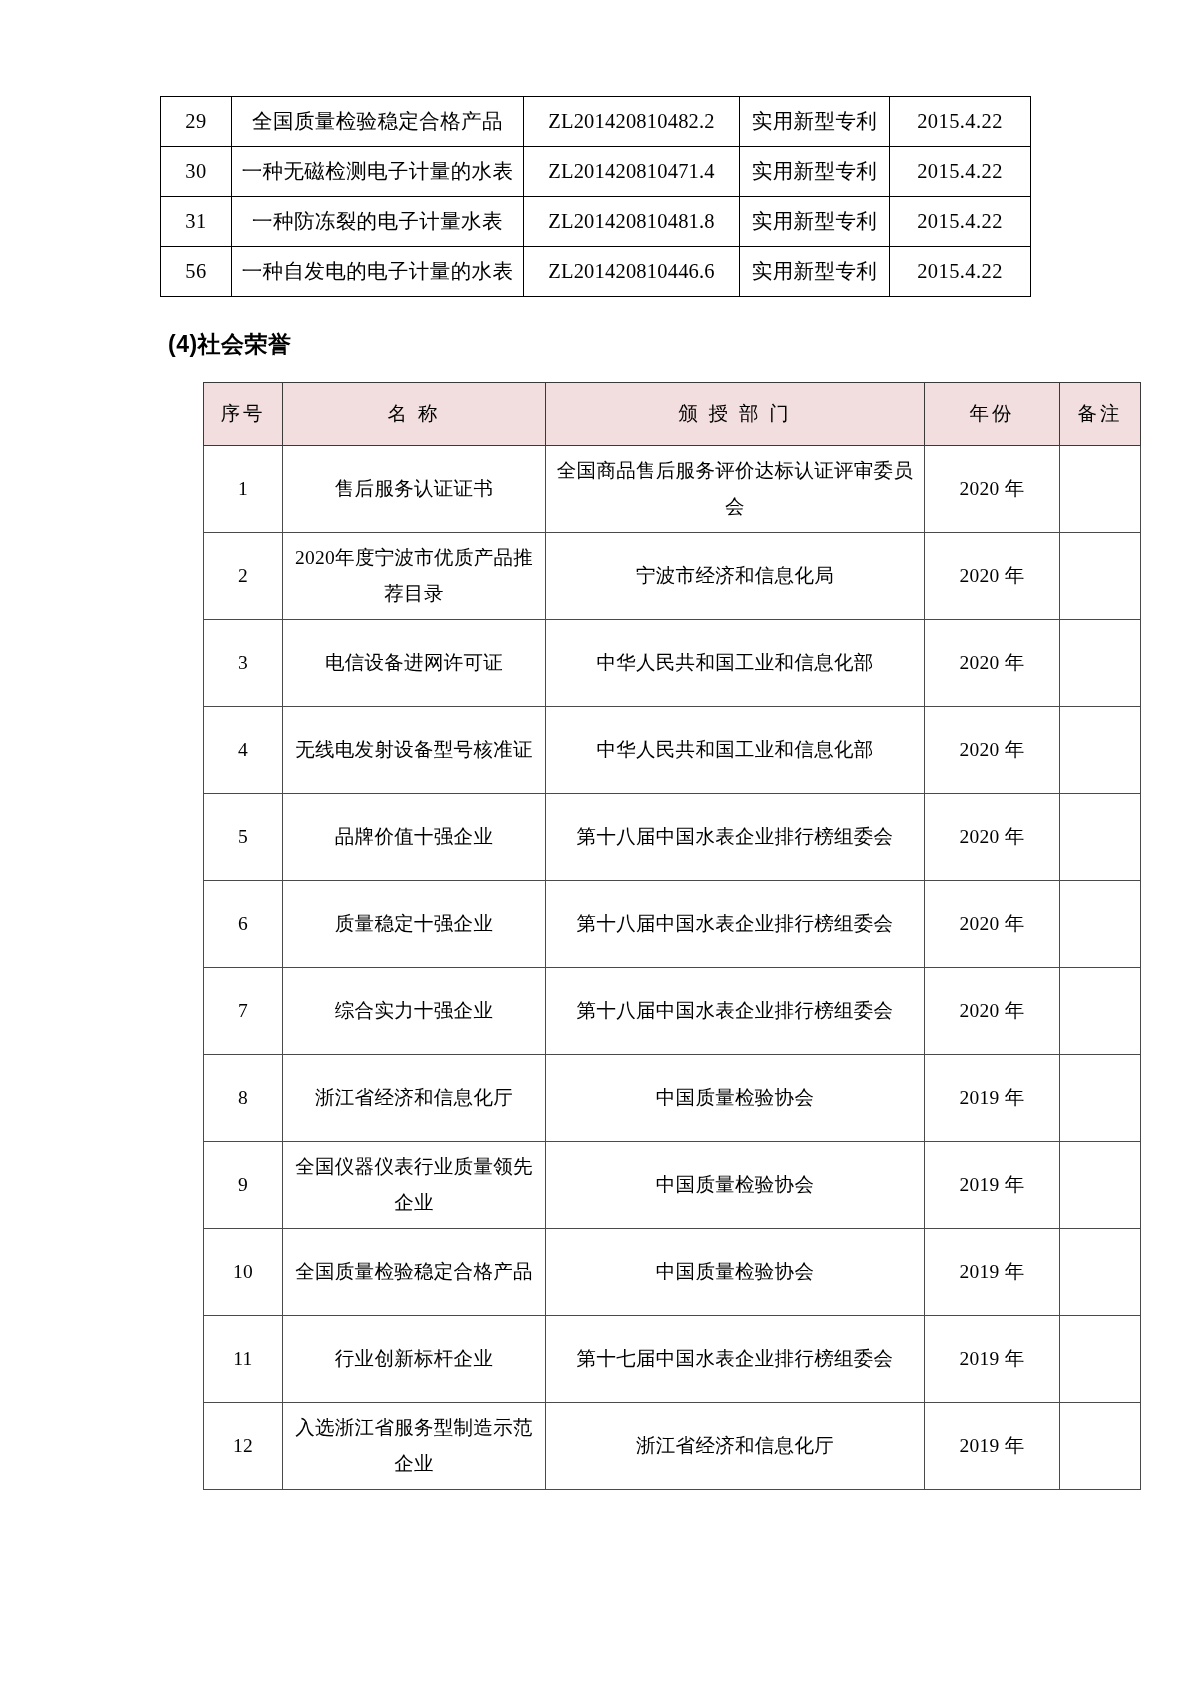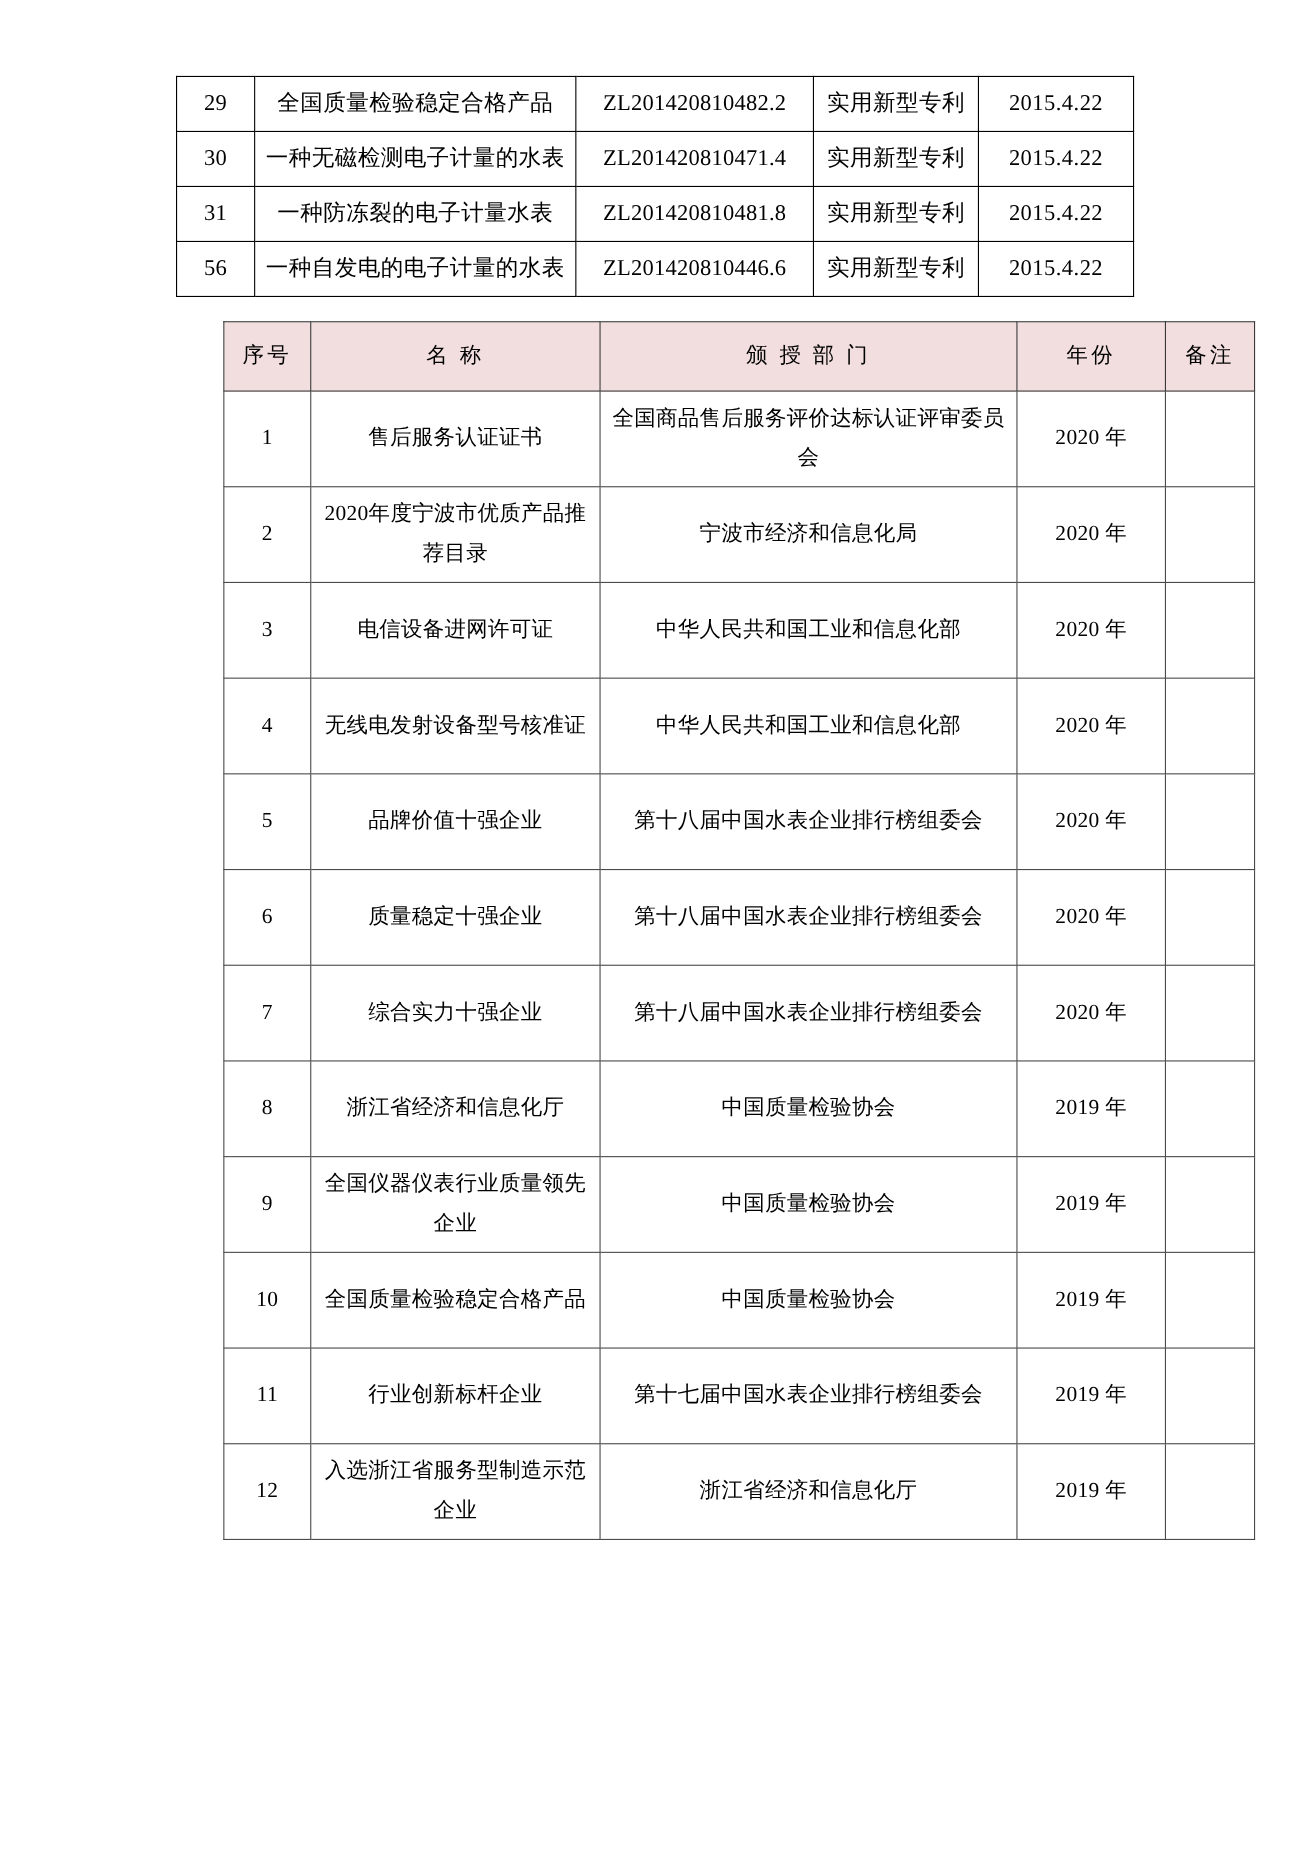"29" .patent-table { margin-top: 69px -> 96px }
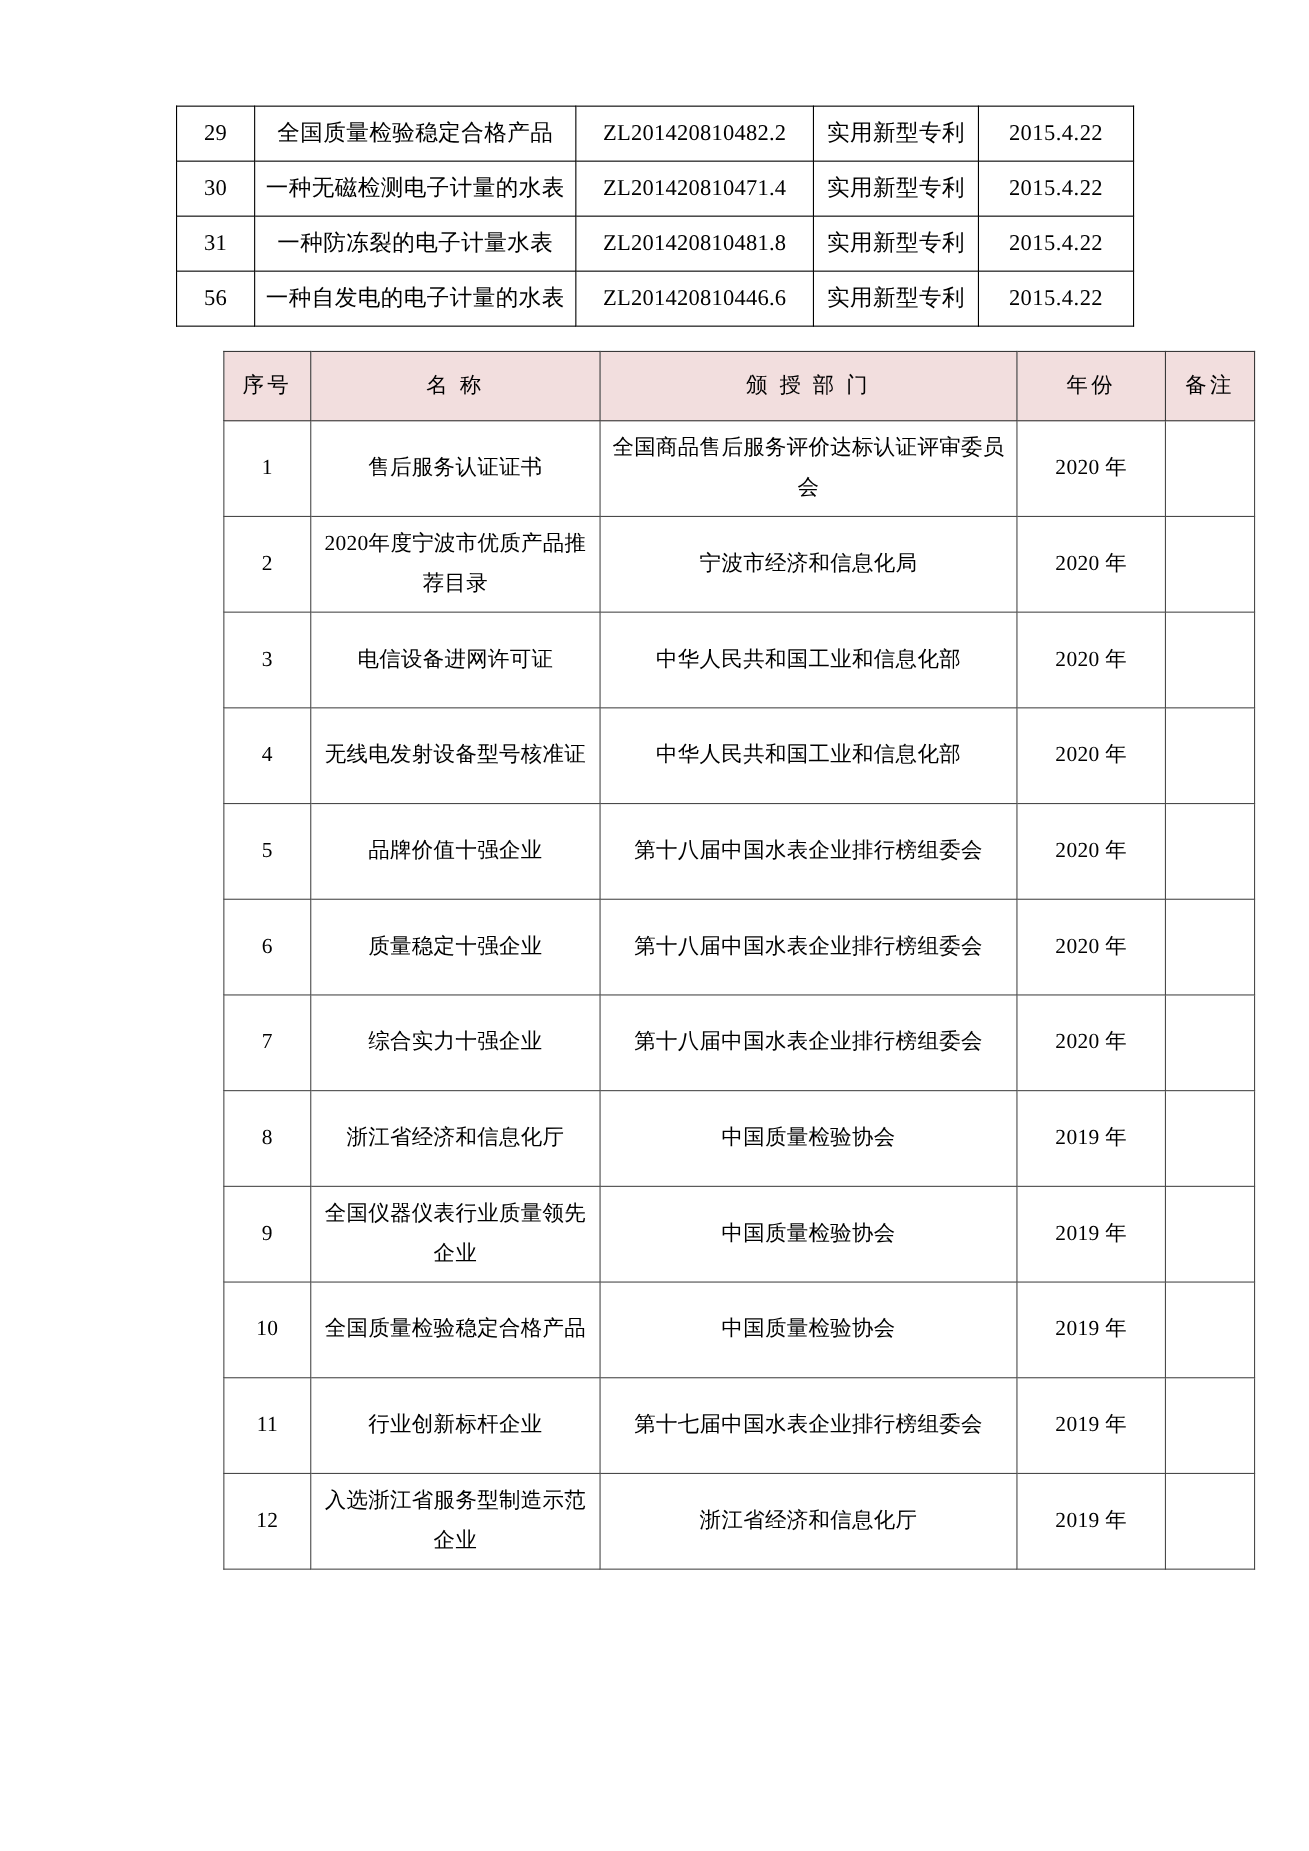"(4)社会荣誉" div.section-heading { html: none -> <div>(4)社会荣誉</div> }
